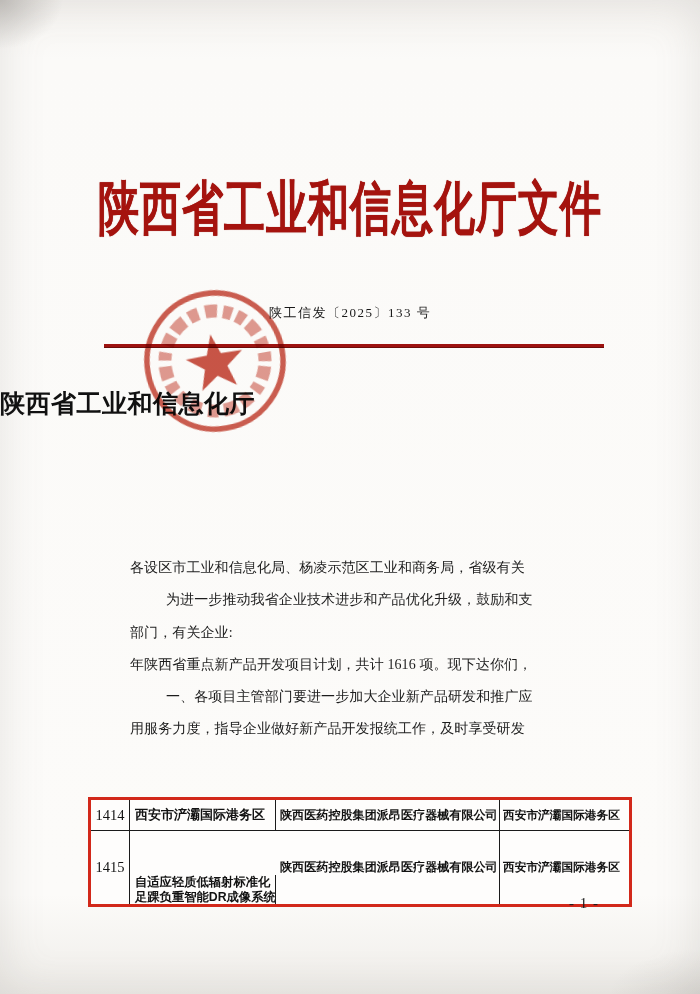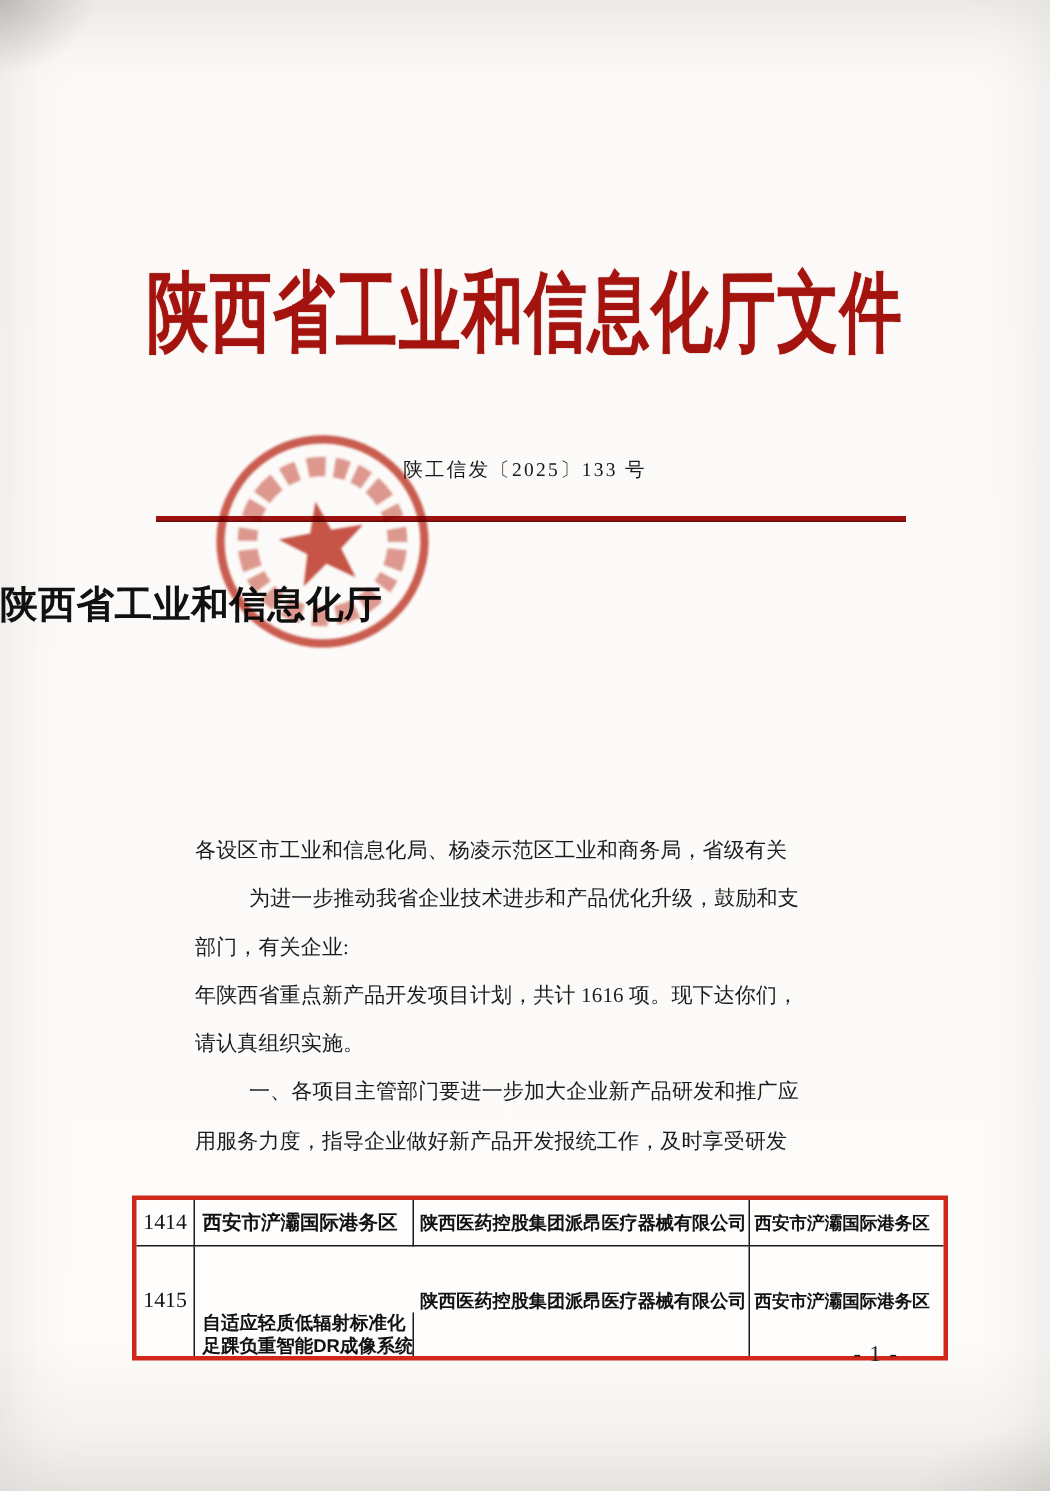"请认真组织实施。" div.line { html: <div>请认真组织实施。</div> -> none }
